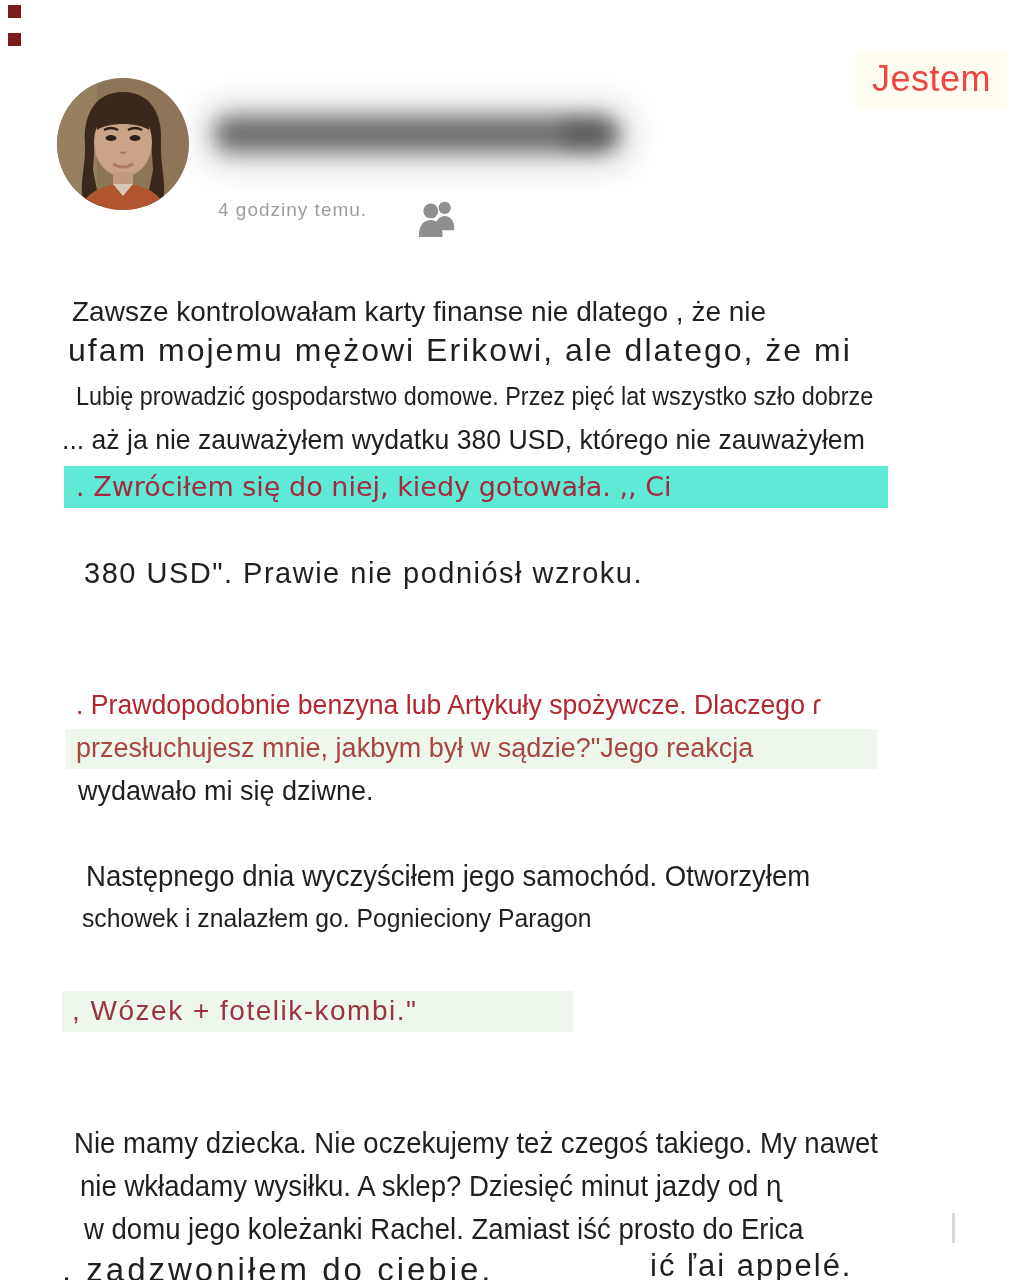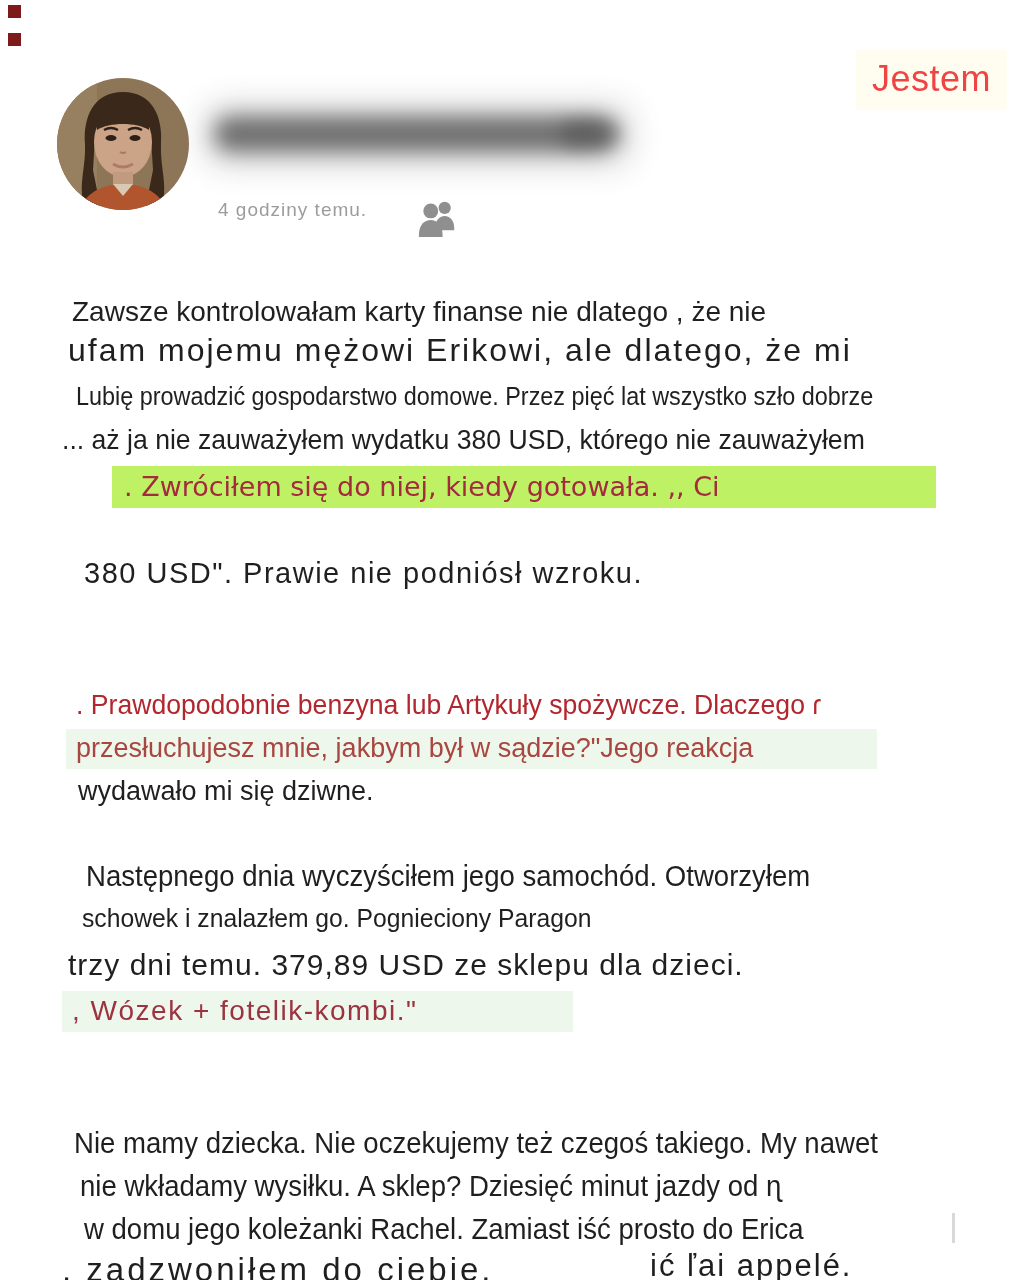". Zwróciłem się do niej," .hl-pink { background: #bef264 -> #5eead4; margin-left: 48px -> none }
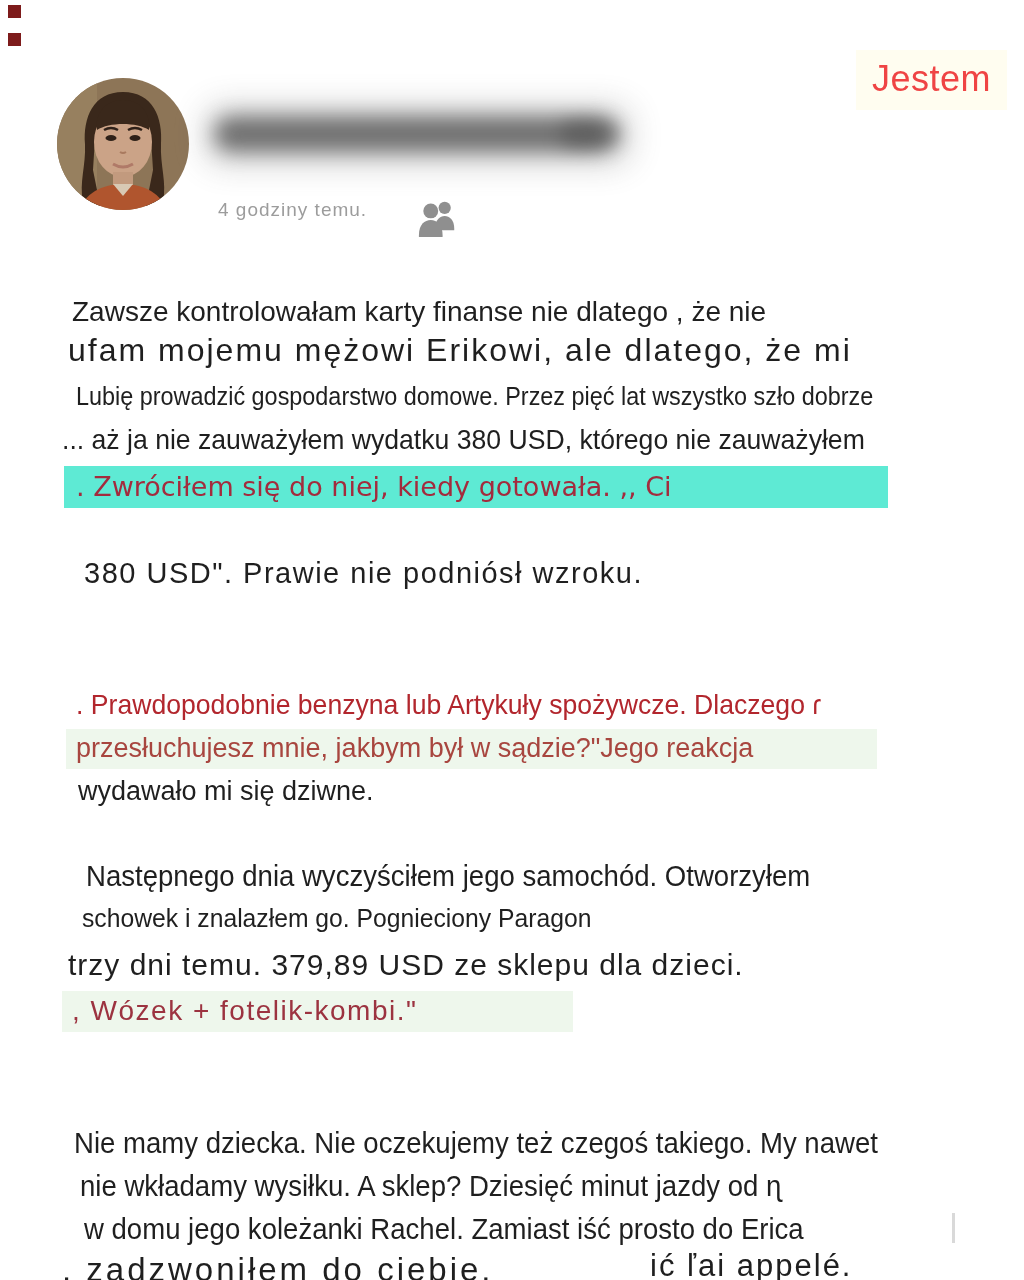"trzy dni temu. 379,89 USD" div.ln { html: <div>trzy dni temu. 379,89 USD ze sklepu dla dzieci.</div> -> none }
